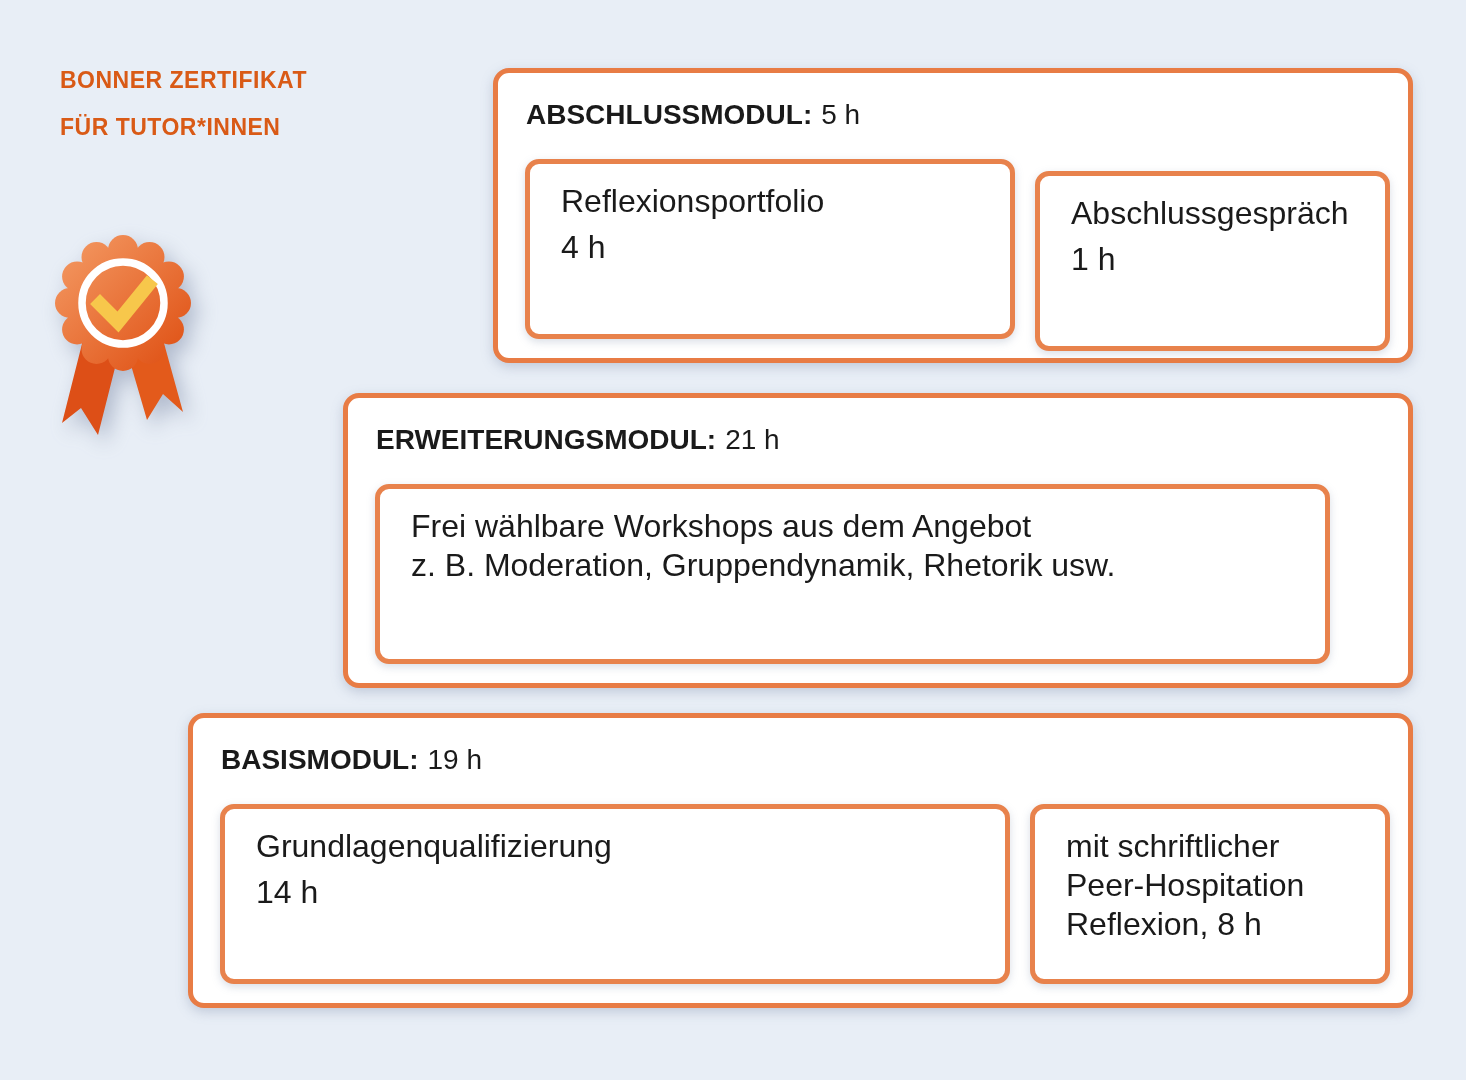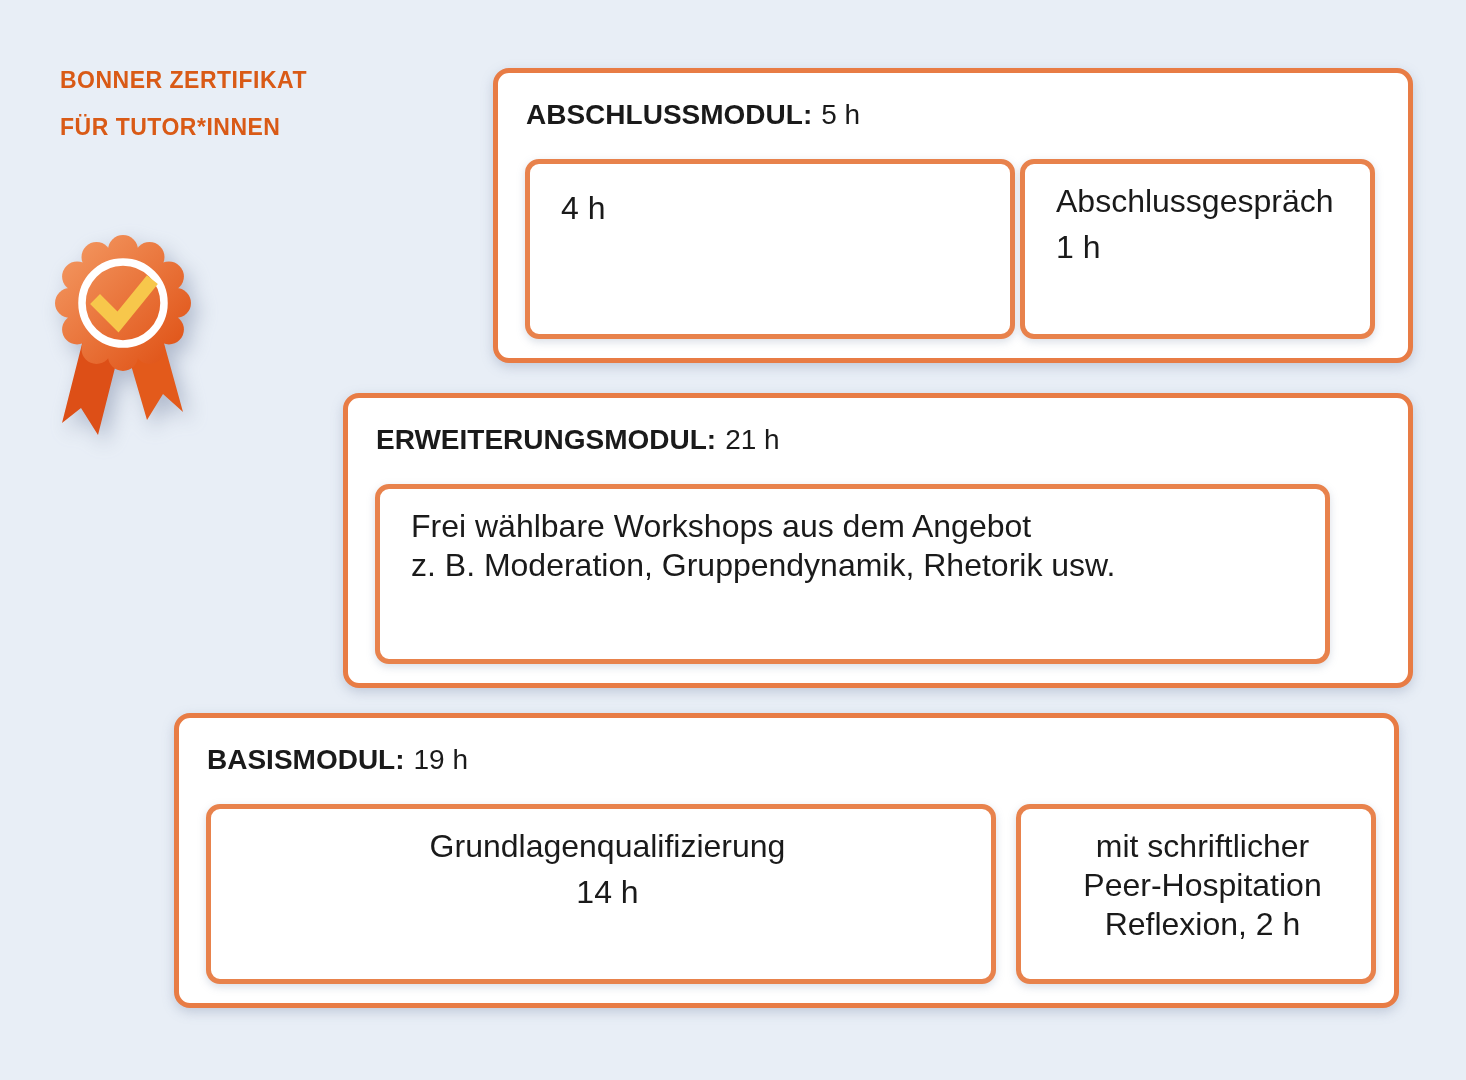"Reflexionsportfolio" div.line { html: none -> <div>Reflexionsportfolio</div> }
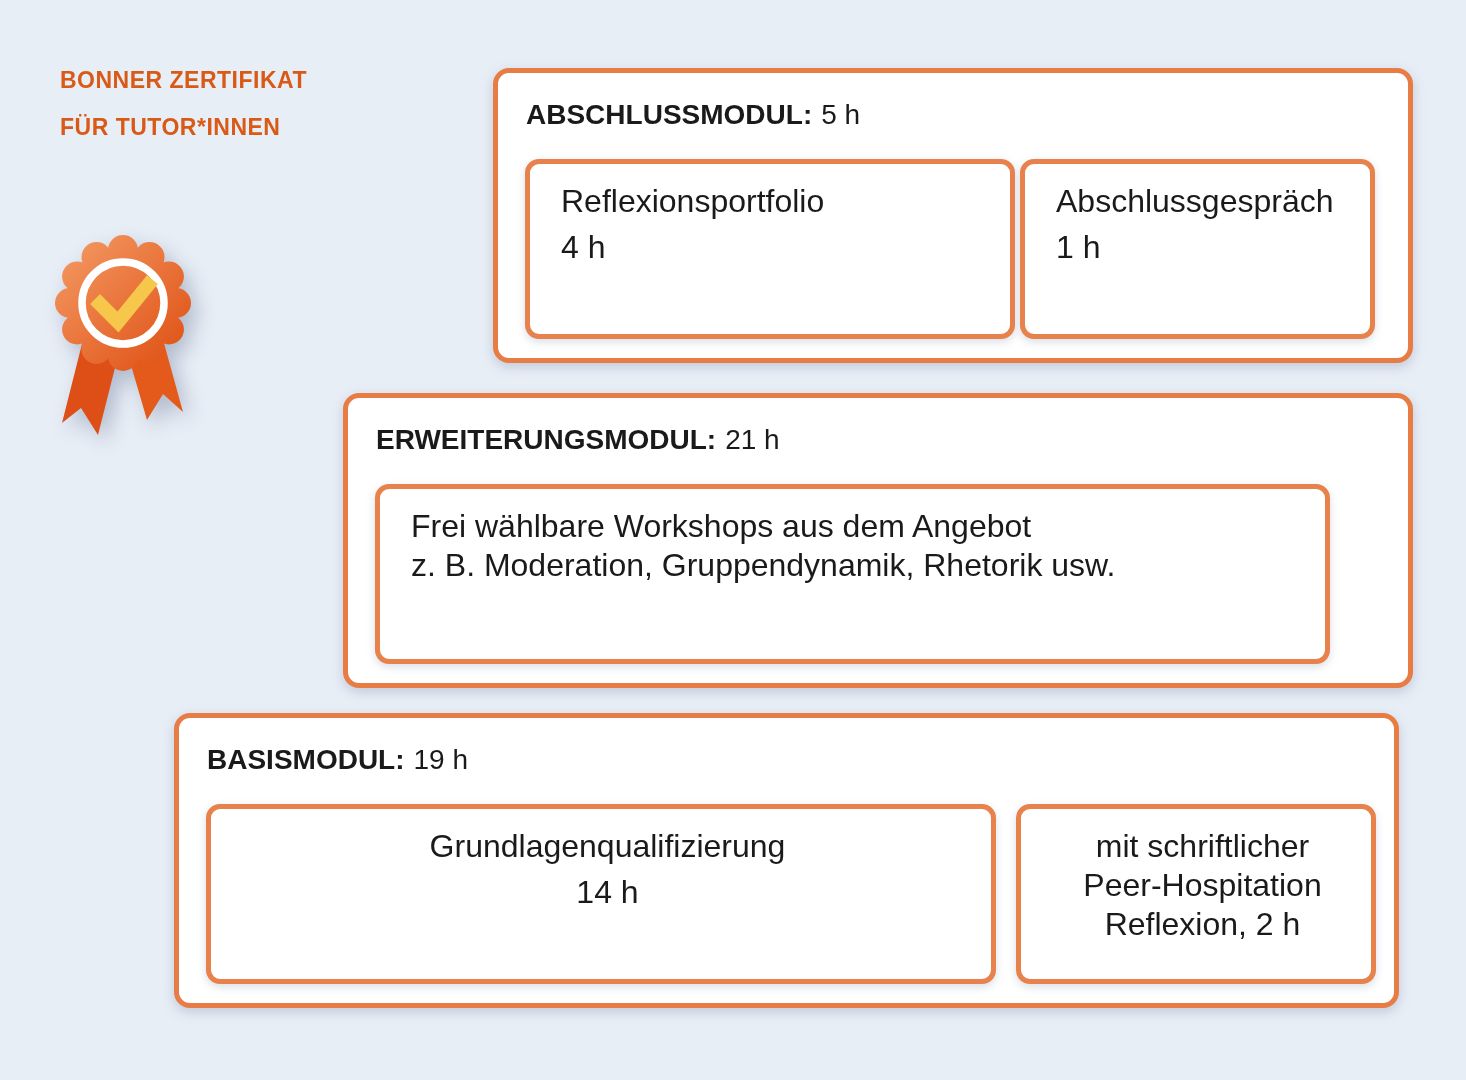"Abschlussgespräch" .sb-a2 { left: 522px -> 537px; margin-top: none -> 12px }
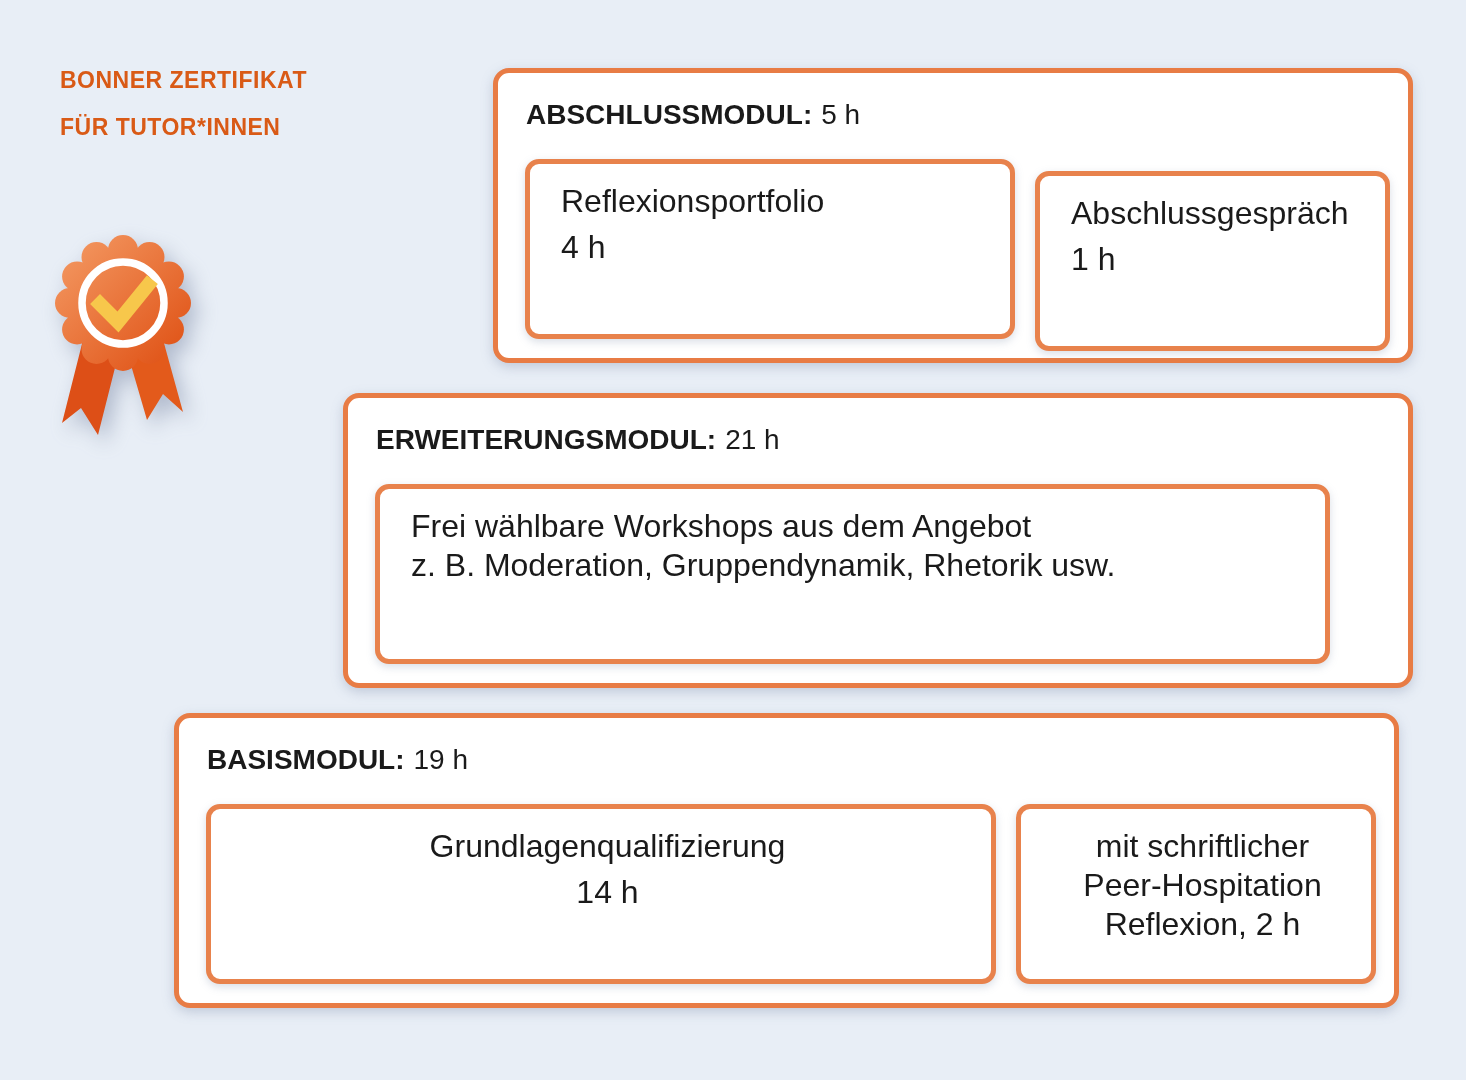"BASISMODUL: 19 h" .module-b { left: 174px -> 188px; text-align: center -> none }
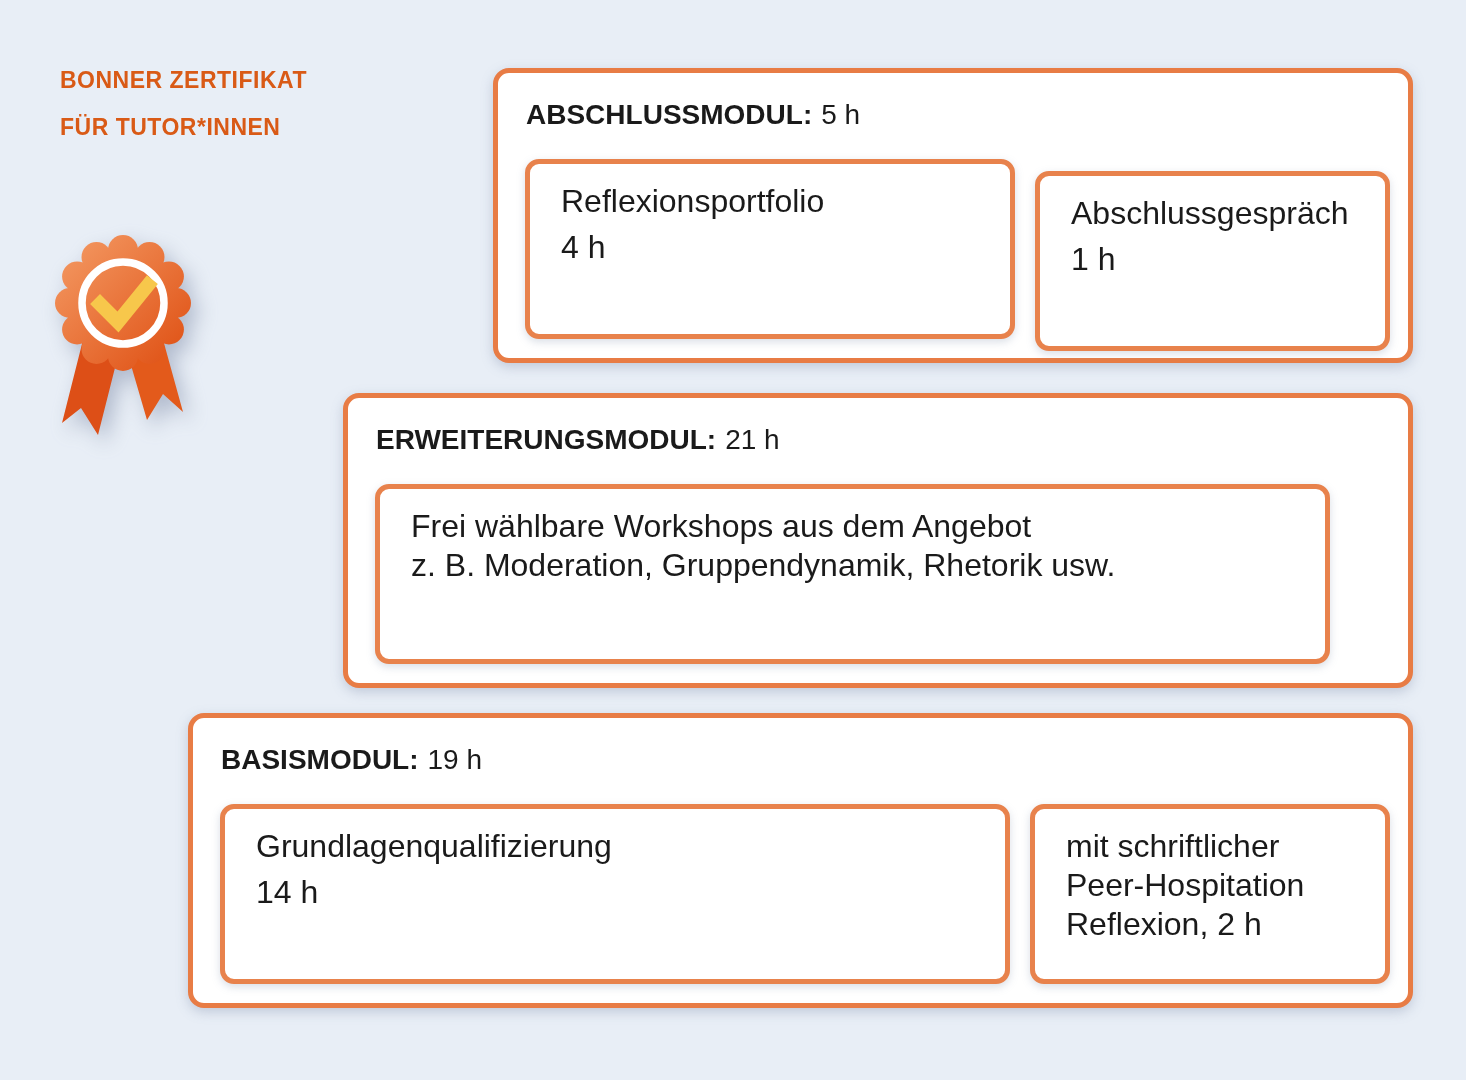"Reflexion, 2 h" div.line { text: 2 -> 8 }
